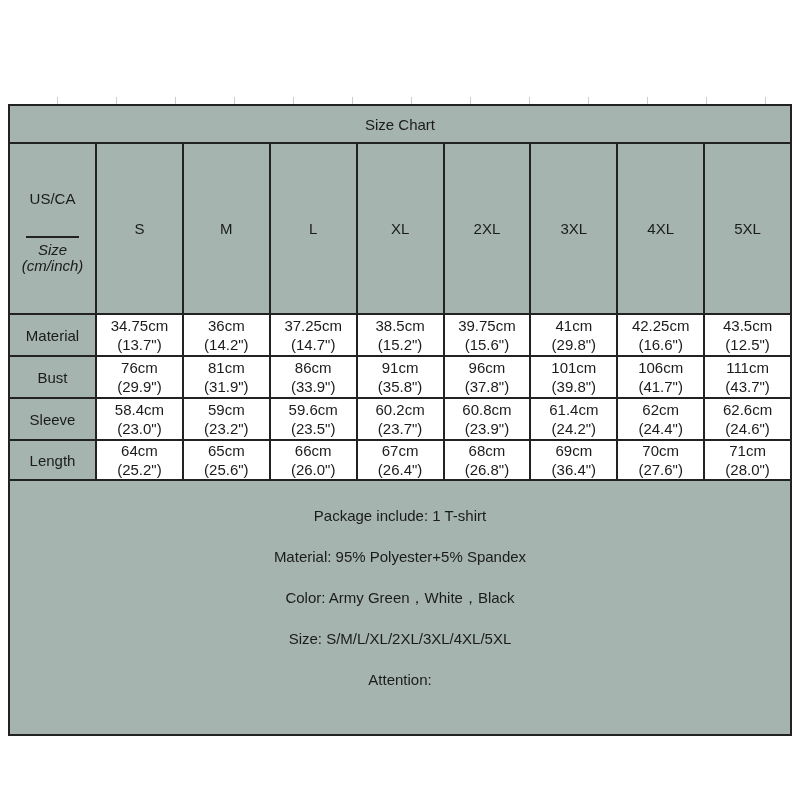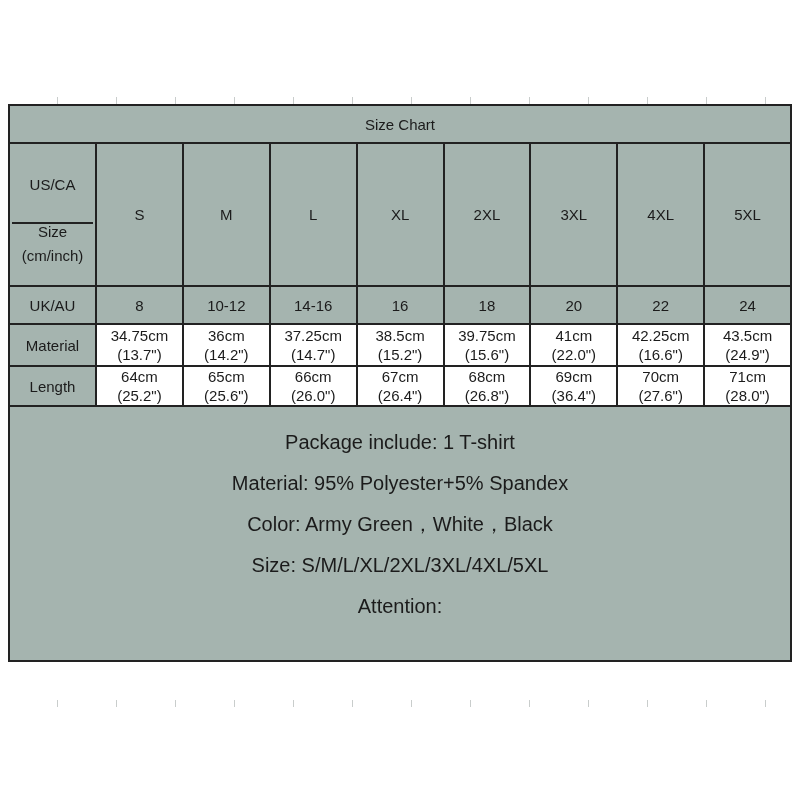"US/CA" td.hdr-corner { padding: 2px -> 16px }
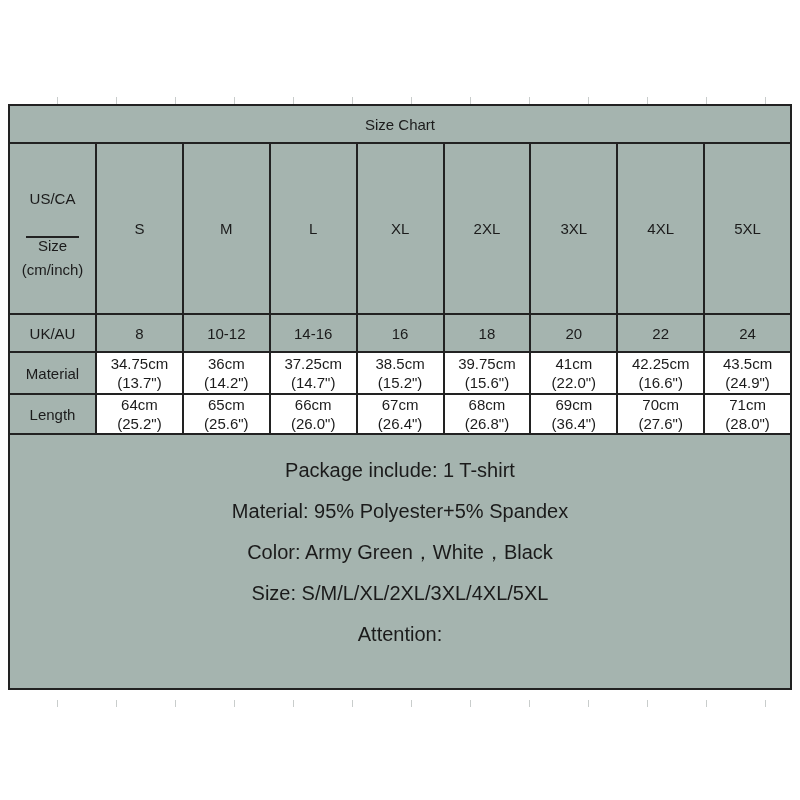"Size" .corner-bottom { font-style: none -> italic; line-height: 24px -> 16px }
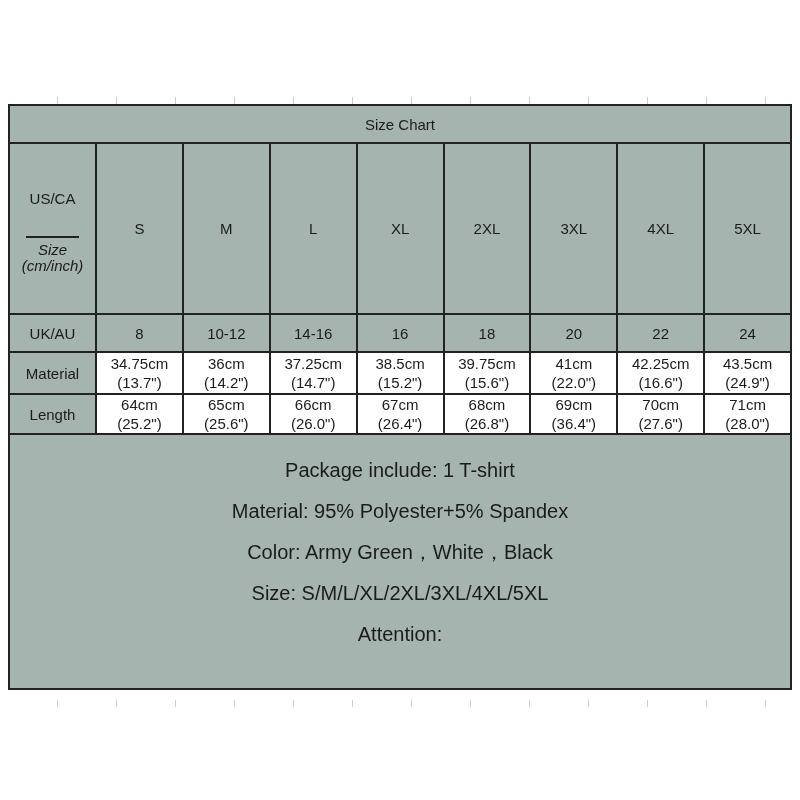"UK/AU" tr.conv-row { html: <tr> <td>UK/AU</td> <td>8</td> <td>10-12</td> <td>14-16</td> <td>16</td> <td>18</td> <td>20</td> <td>22</td> <td>24</td> </tr> -> none }
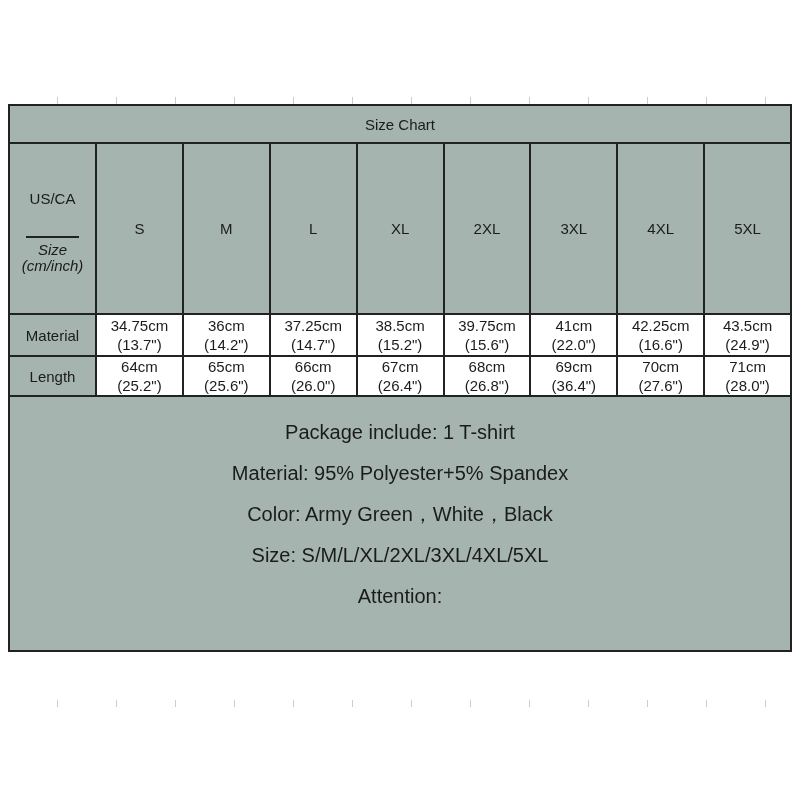"41cm" td.val { text: 22.0 -> 29.8 }
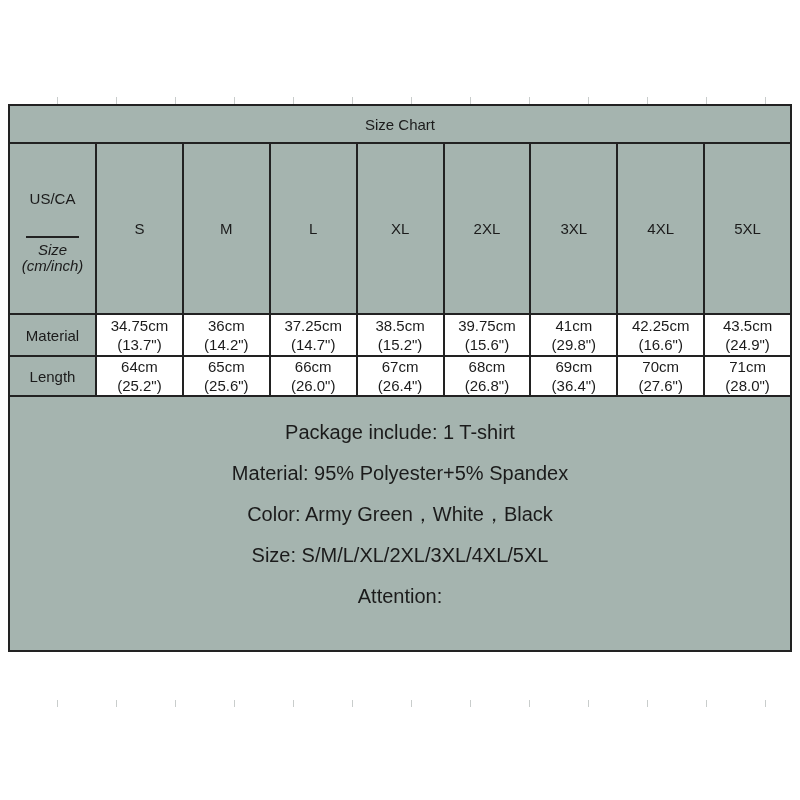"43.5cm" td.val { text: 24.9 -> 12.5 }
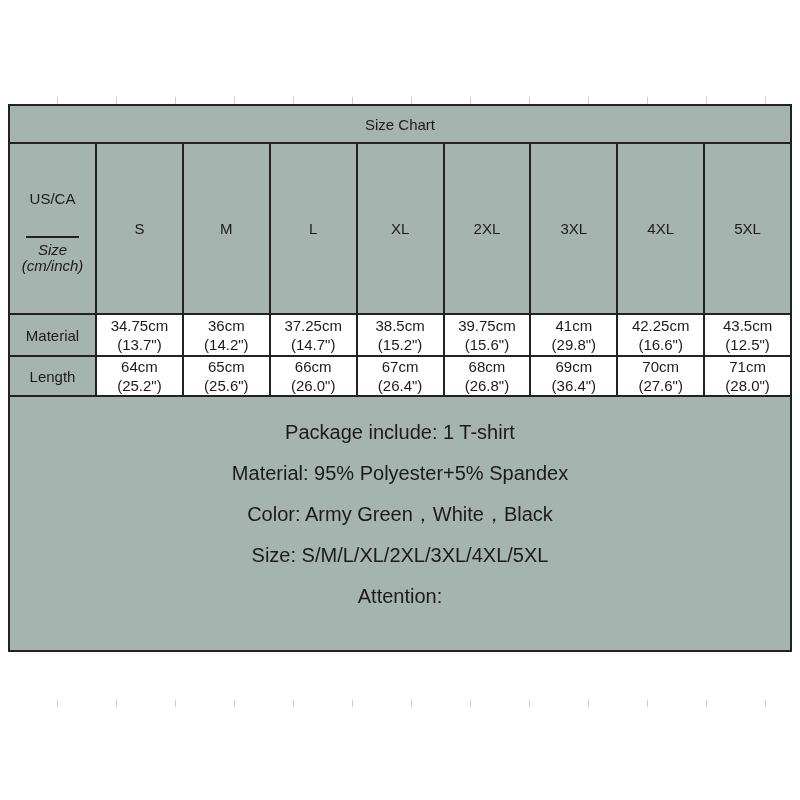"Bust" tr.meas-row { html: none -> <tr> <td>Bust</td> <td>76cm (29.9")</td> <td>81cm (31.9")</td> <td>86cm (33.9")</td> <td>91cm (35.8")</td> <td>96cm (37.8")</td> <td>101cm (39.8")</td> <td>106cm (41.7")</td> <td>111cm (43.7")</td> </tr> }
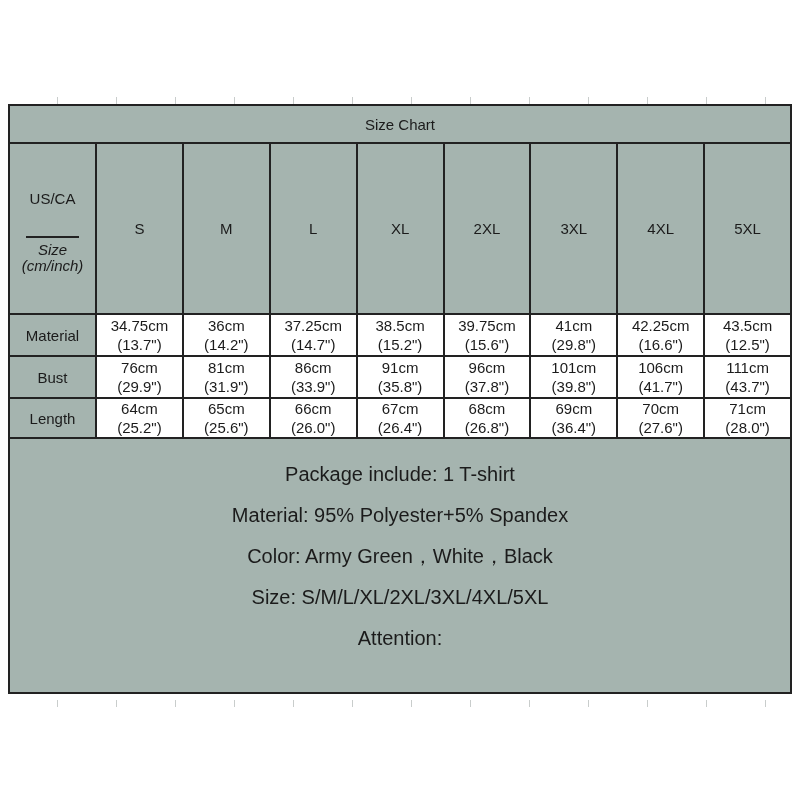"Sleeve" tr.meas-row { html: none -> <tr> <td>Sleeve</td> <td>58.4cm (23.0")</td> <td>59cm (23.2")</td> <td>59.6cm (23.5")</td> <td>60.2cm (23.7")</td> <td>60.8cm (23.9")</td> <td>61.4cm (24.2")</td> <td>62cm (24.4")</td> <td>62.6cm (24.6")</td> </tr> }
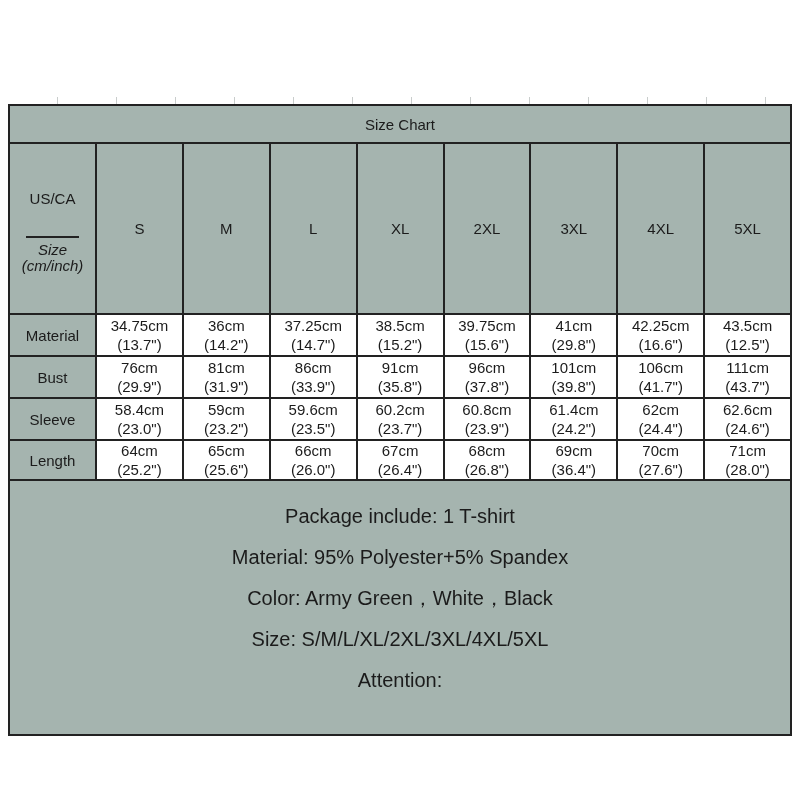"Package include: 1 T-shirt" .note-line { font-size: 20px -> 15px }
